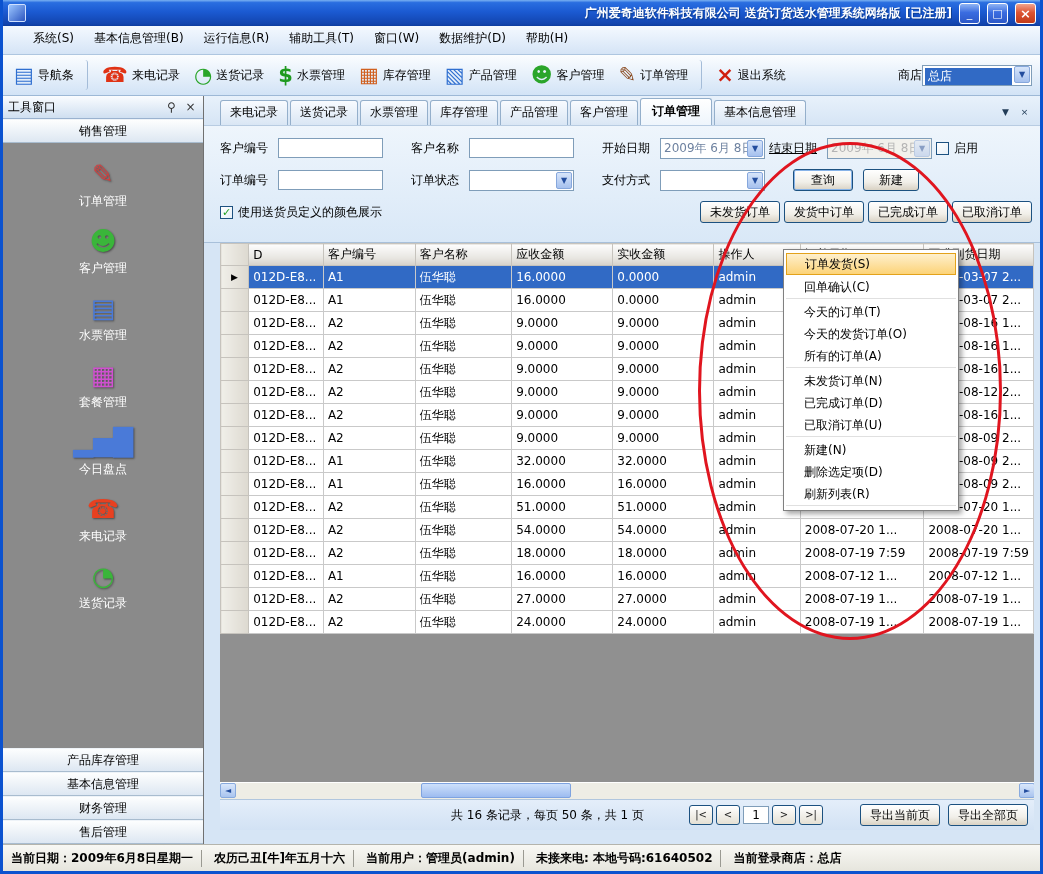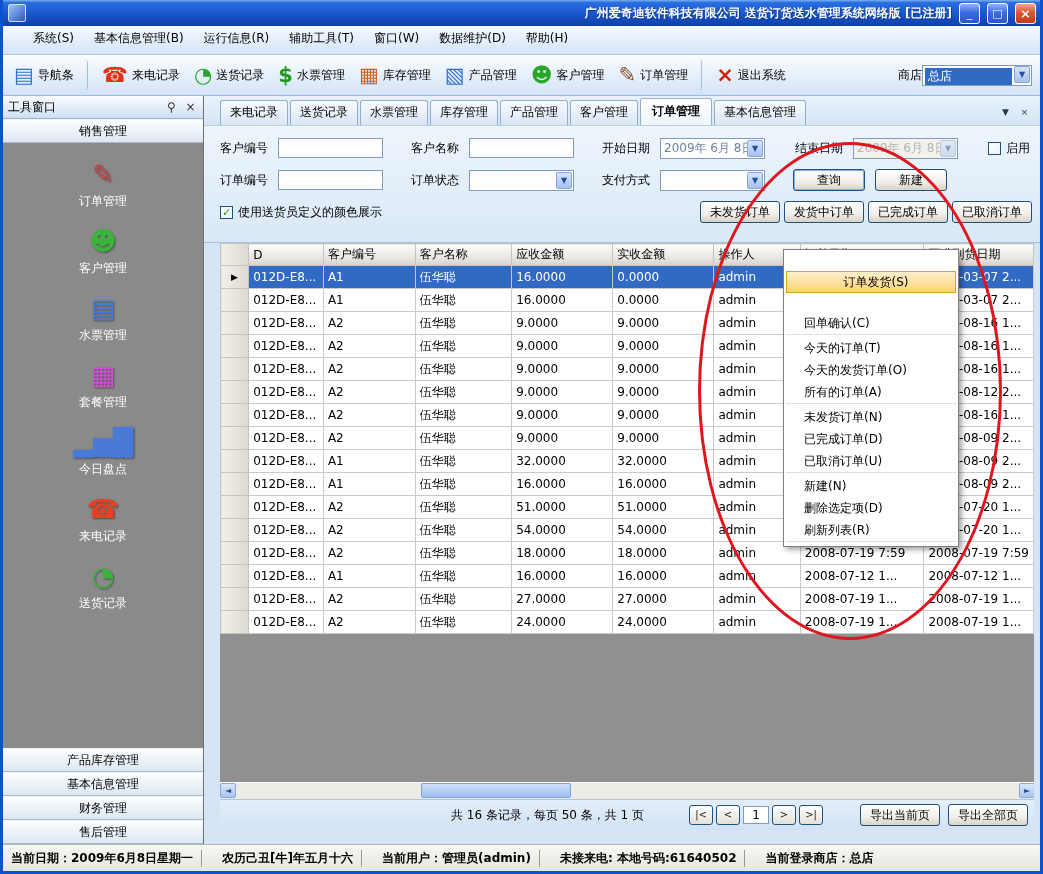"结束日期" .gap16 { margin-left: 30px -> 4px; text-decoration: none -> underline }
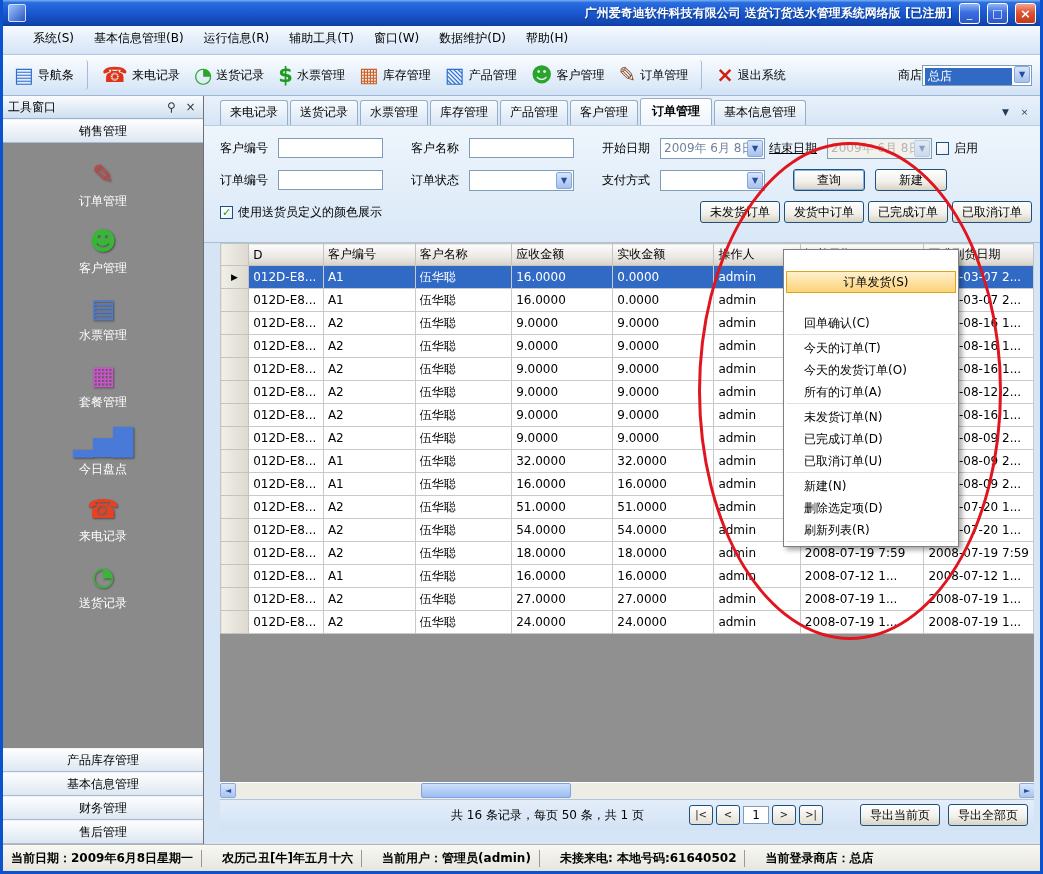"查询" button.xp-btn { width: 72px -> 60px }
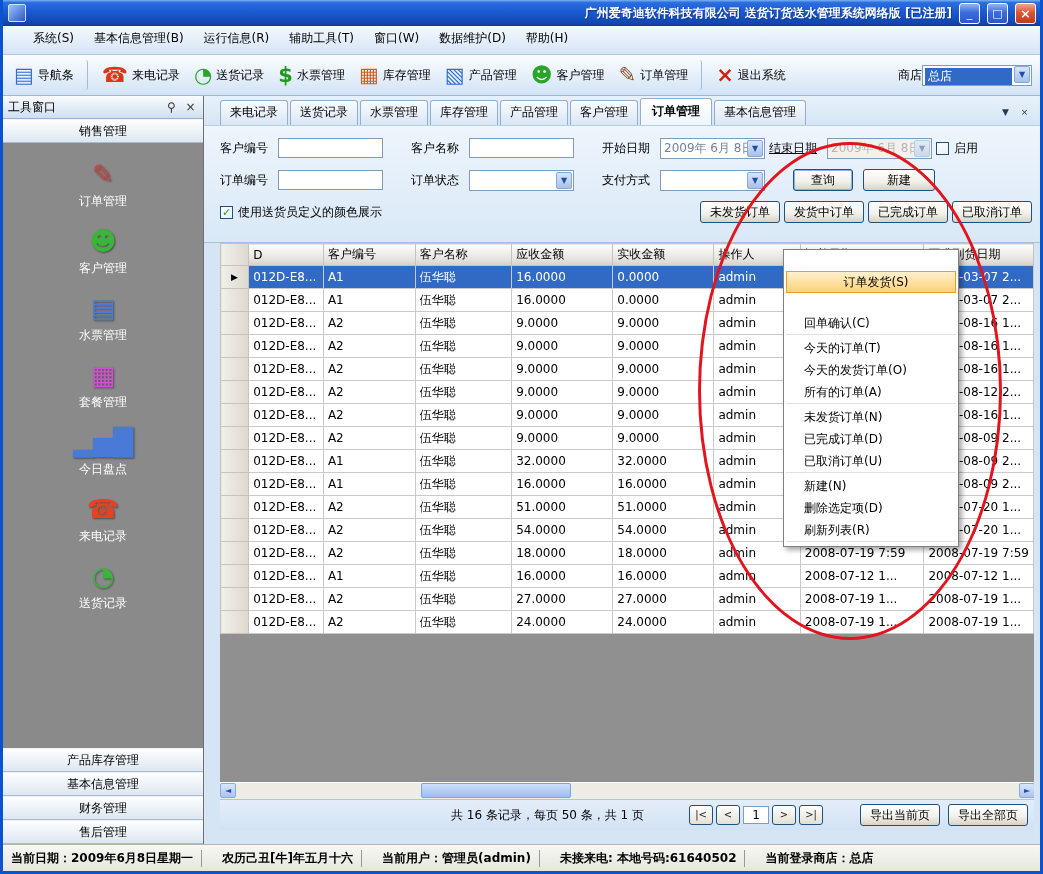"新建" button.xp-btn { width: 72px -> 56px }
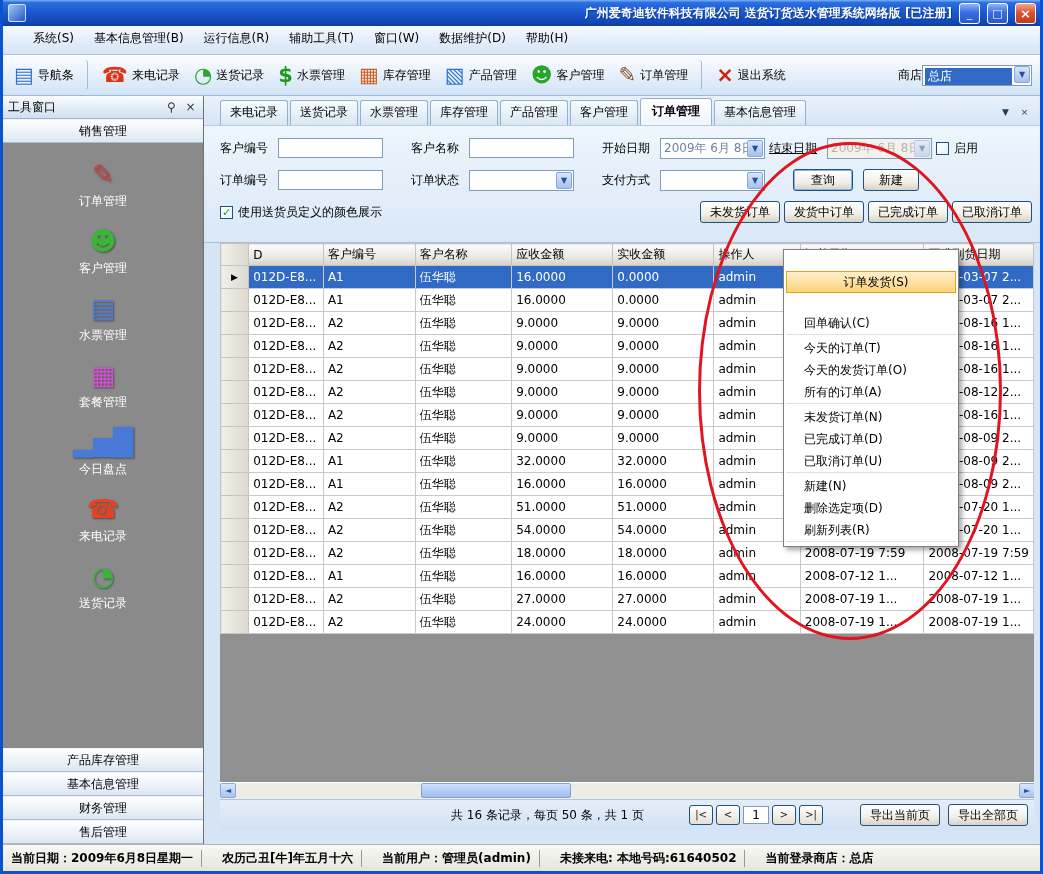"订单发货(S)" .ctx-item.selected { margin: 19px 0 -> 1px 0; text-align: center -> none }
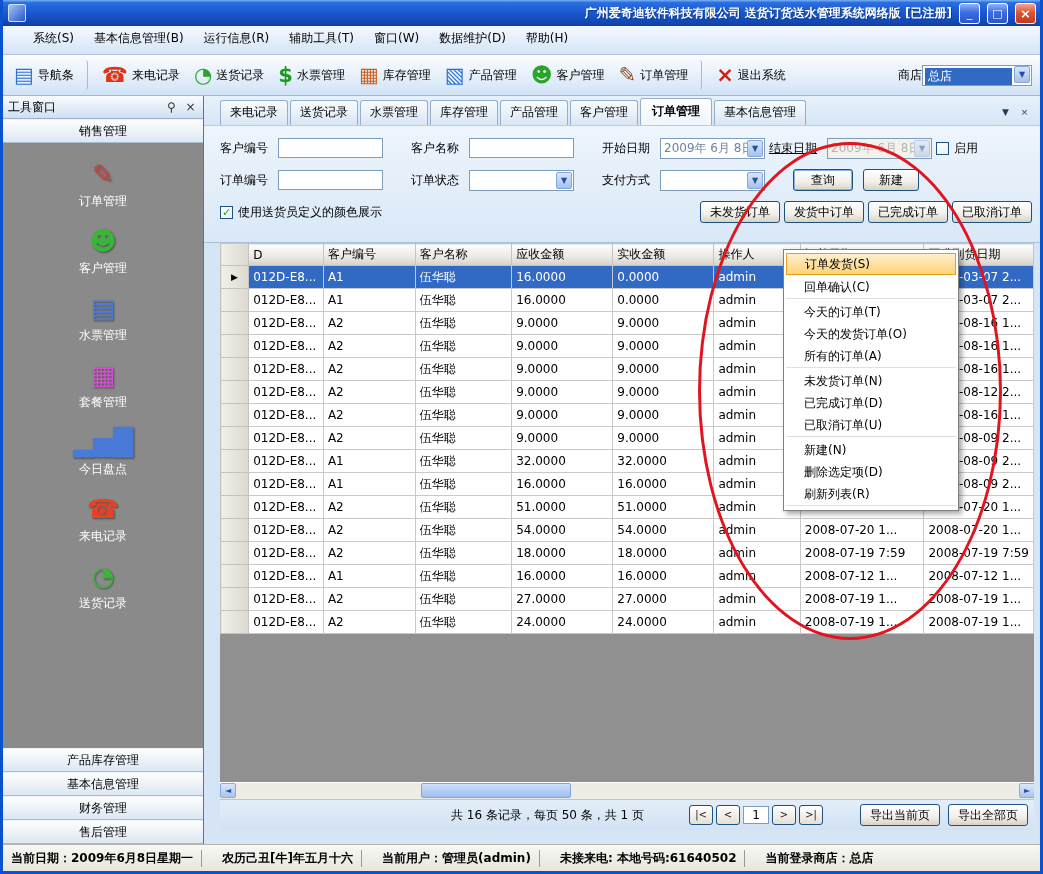"农历己丑[牛]年五月十六" .seg+.seg { padding-left: 20px -> 12px }
